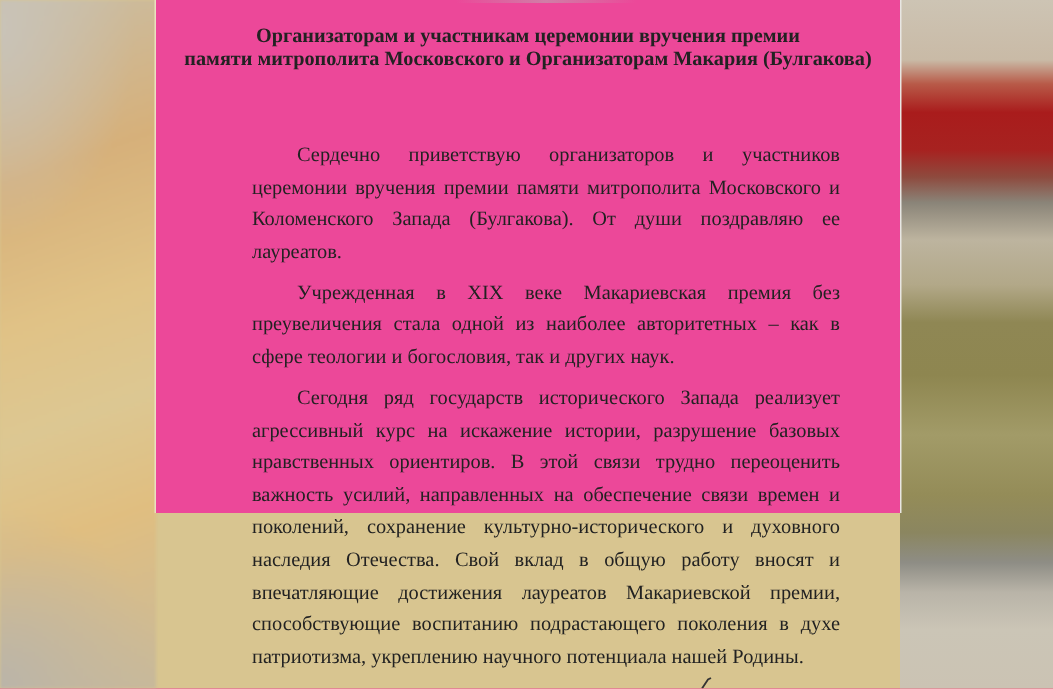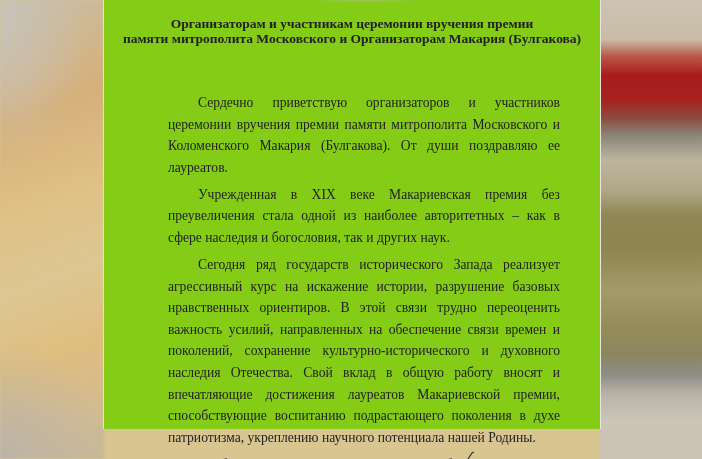"Организаторам и участникам церемонии" .page { background: #84cc16 -> #ec4899; height: 429px -> 342px }
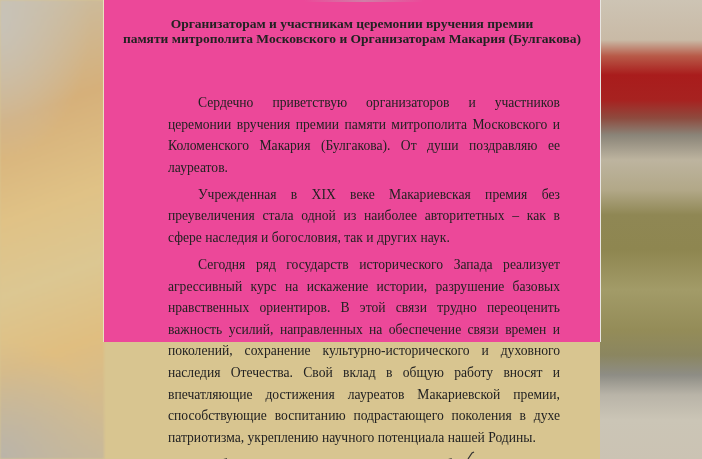"Сердечно приветствую организаторов и" p.para { text: Макария -> Запада }
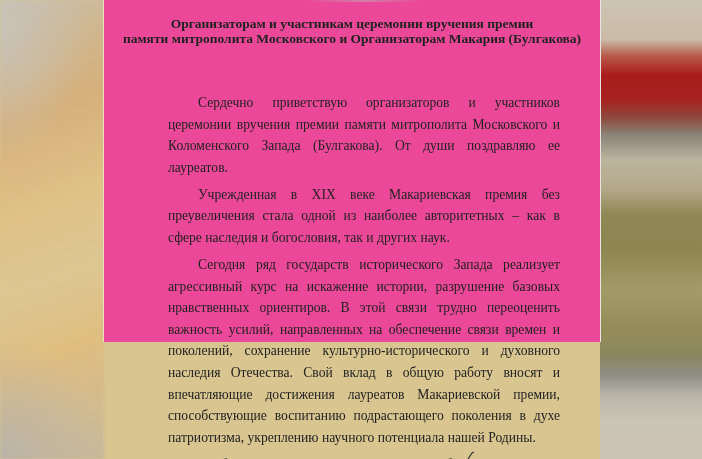"Учрежденная в XIX веке Макариевская" p.para { text: наследия -> теологии }
